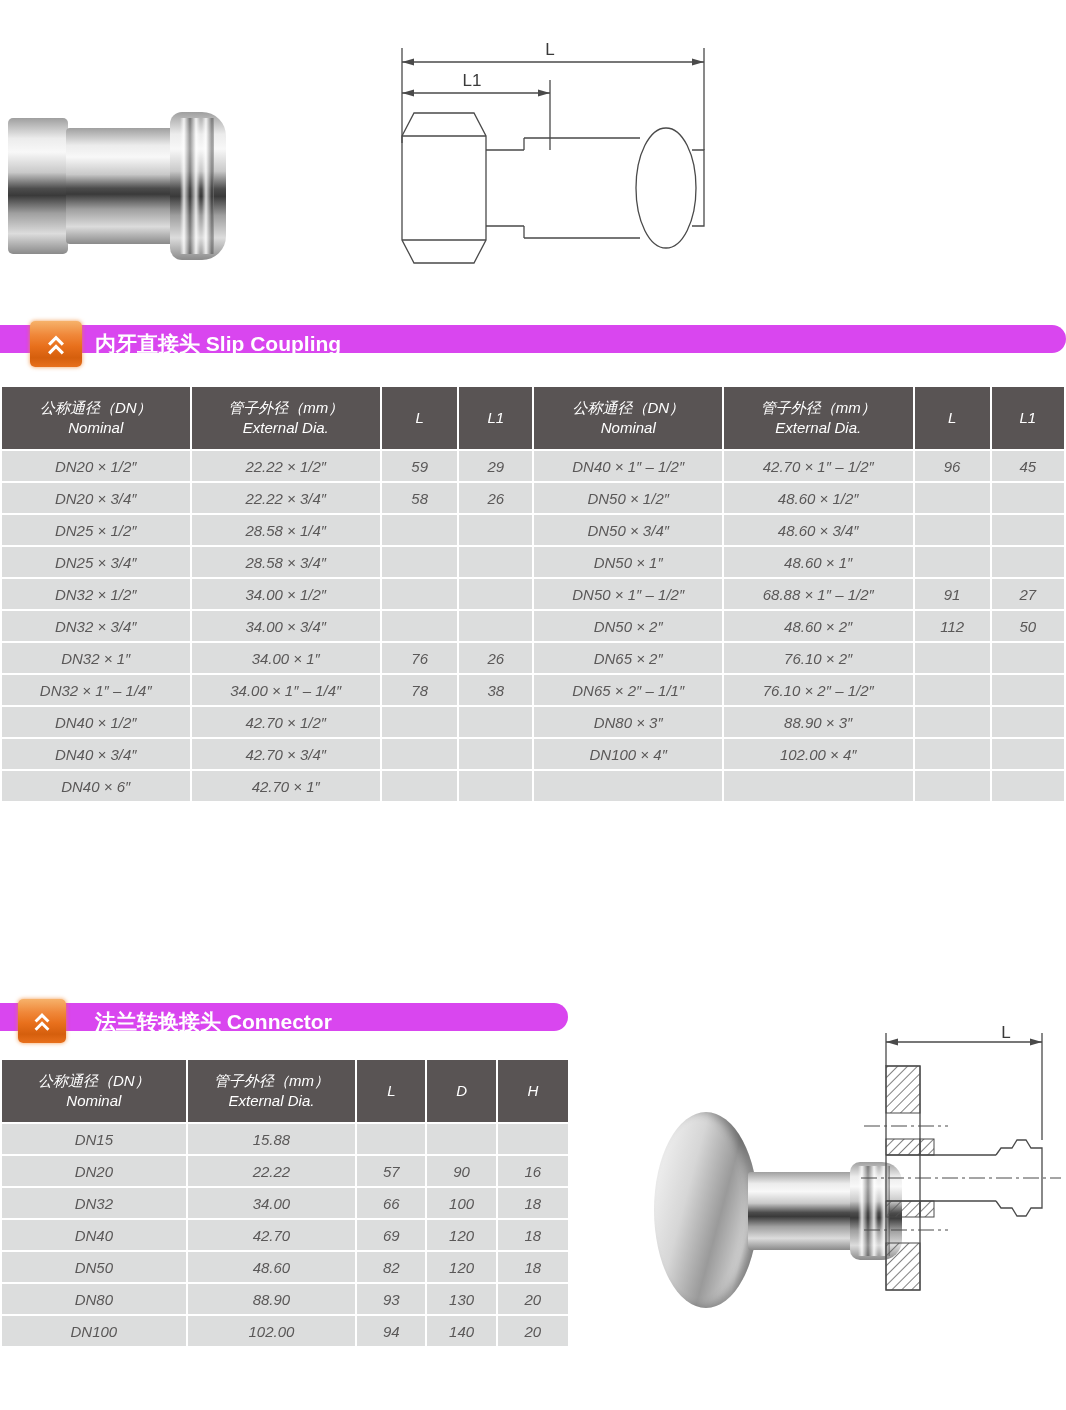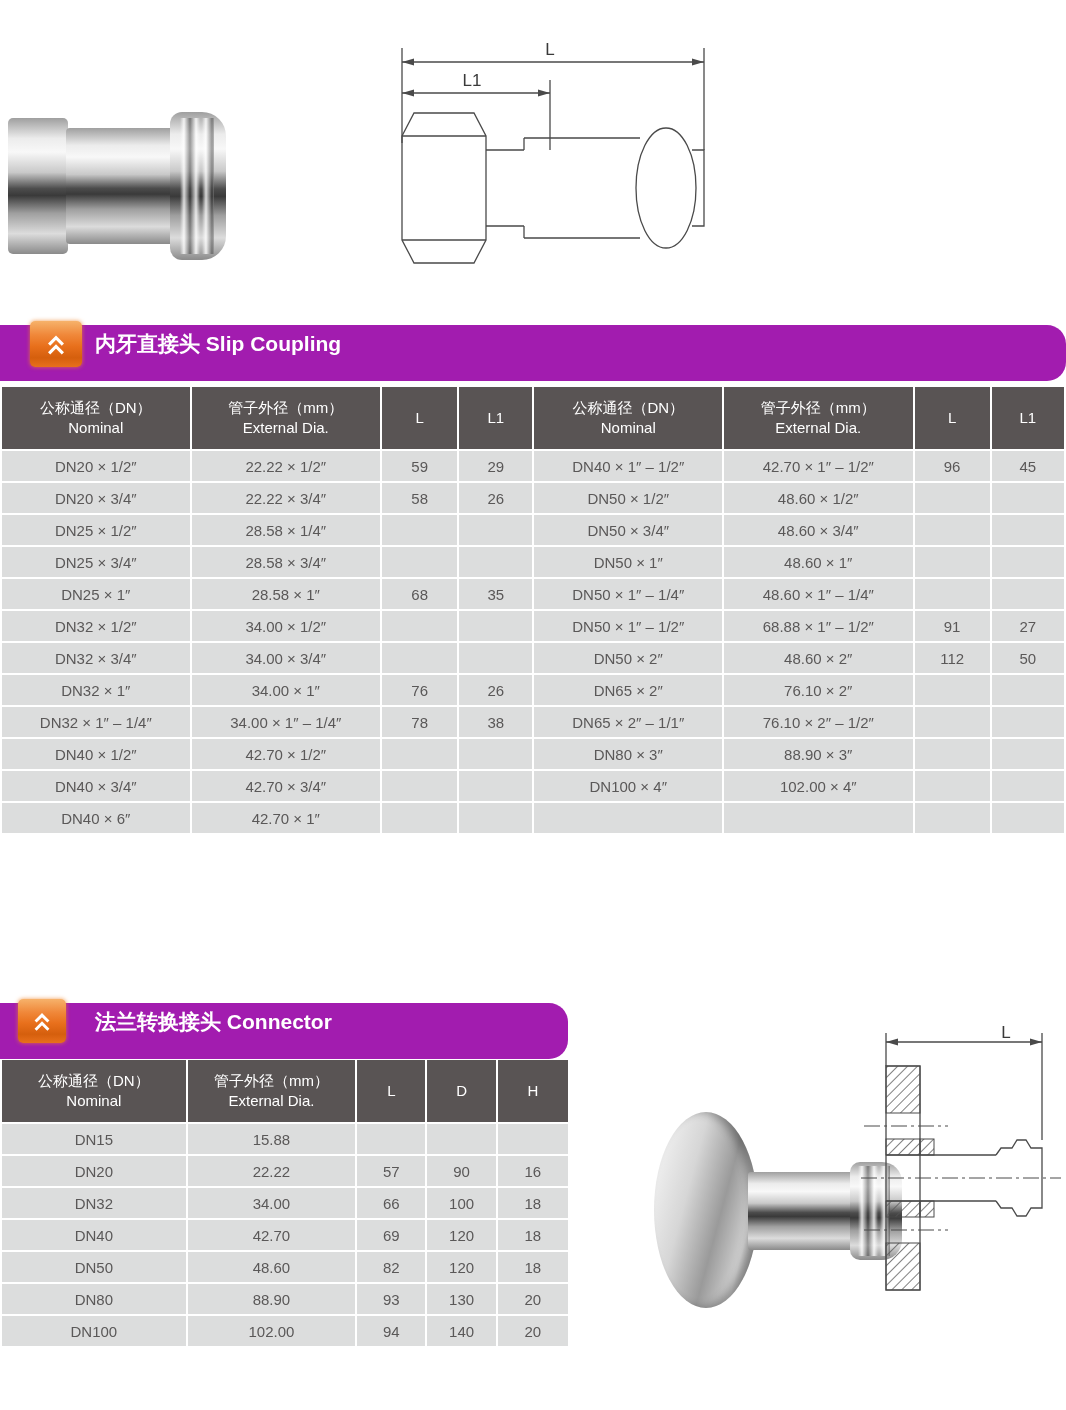"内牙直接头 Slip Coupling" .banner { background: #a21caf -> #d946ef; height: 56px -> 28px }
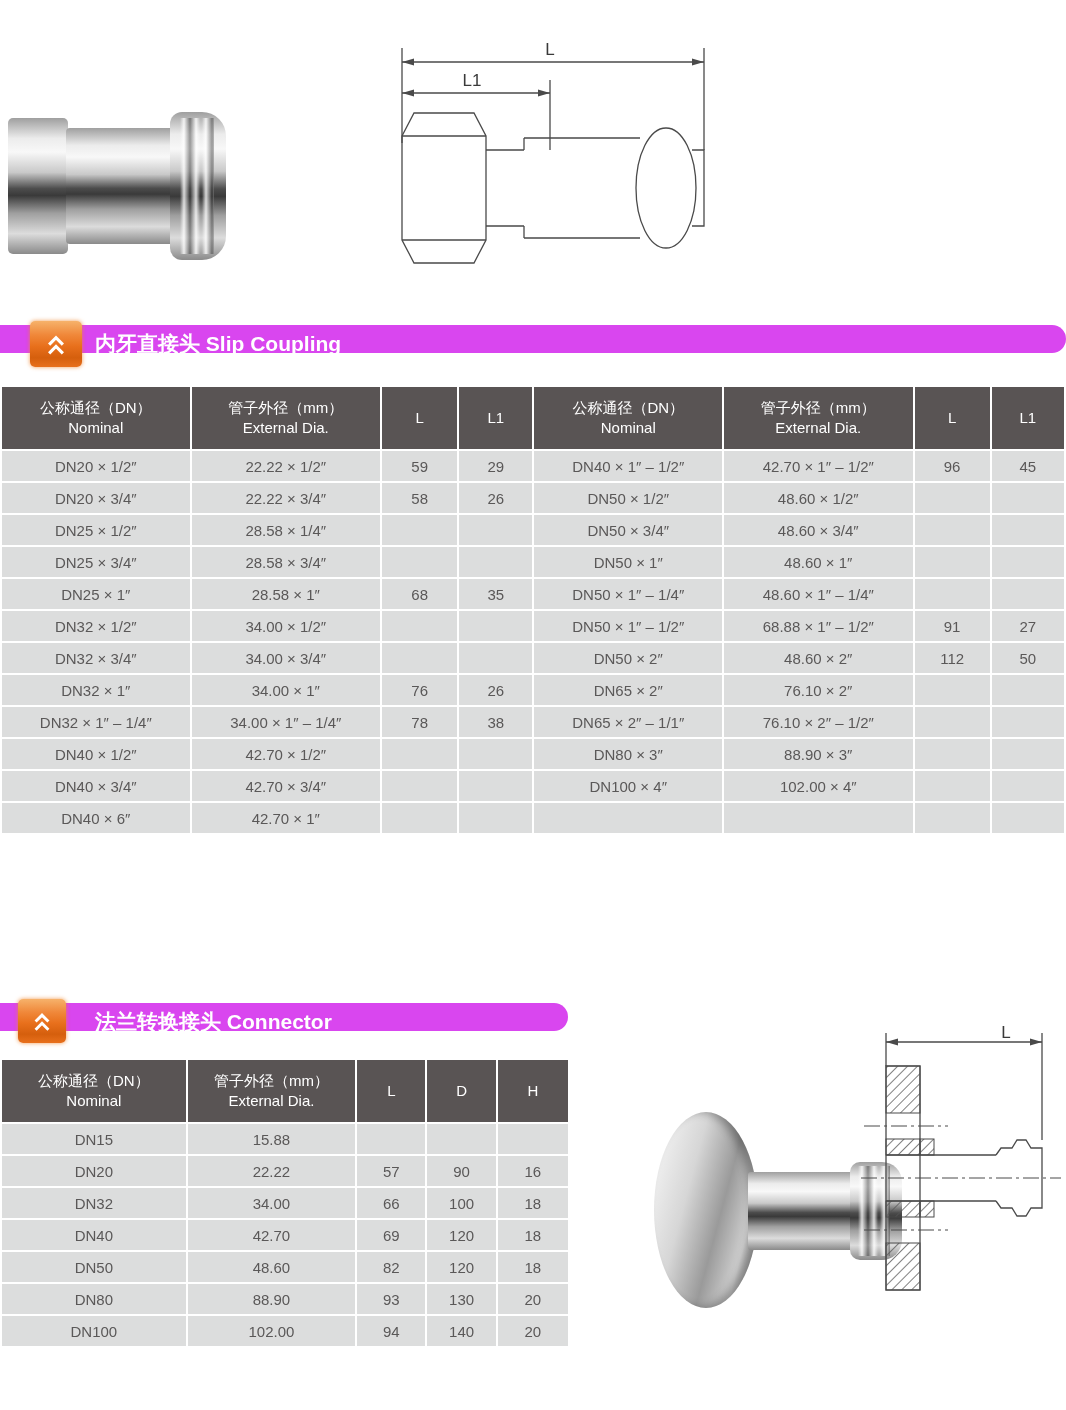"公称通径（DN）" table.dtable { font-style: none -> italic }
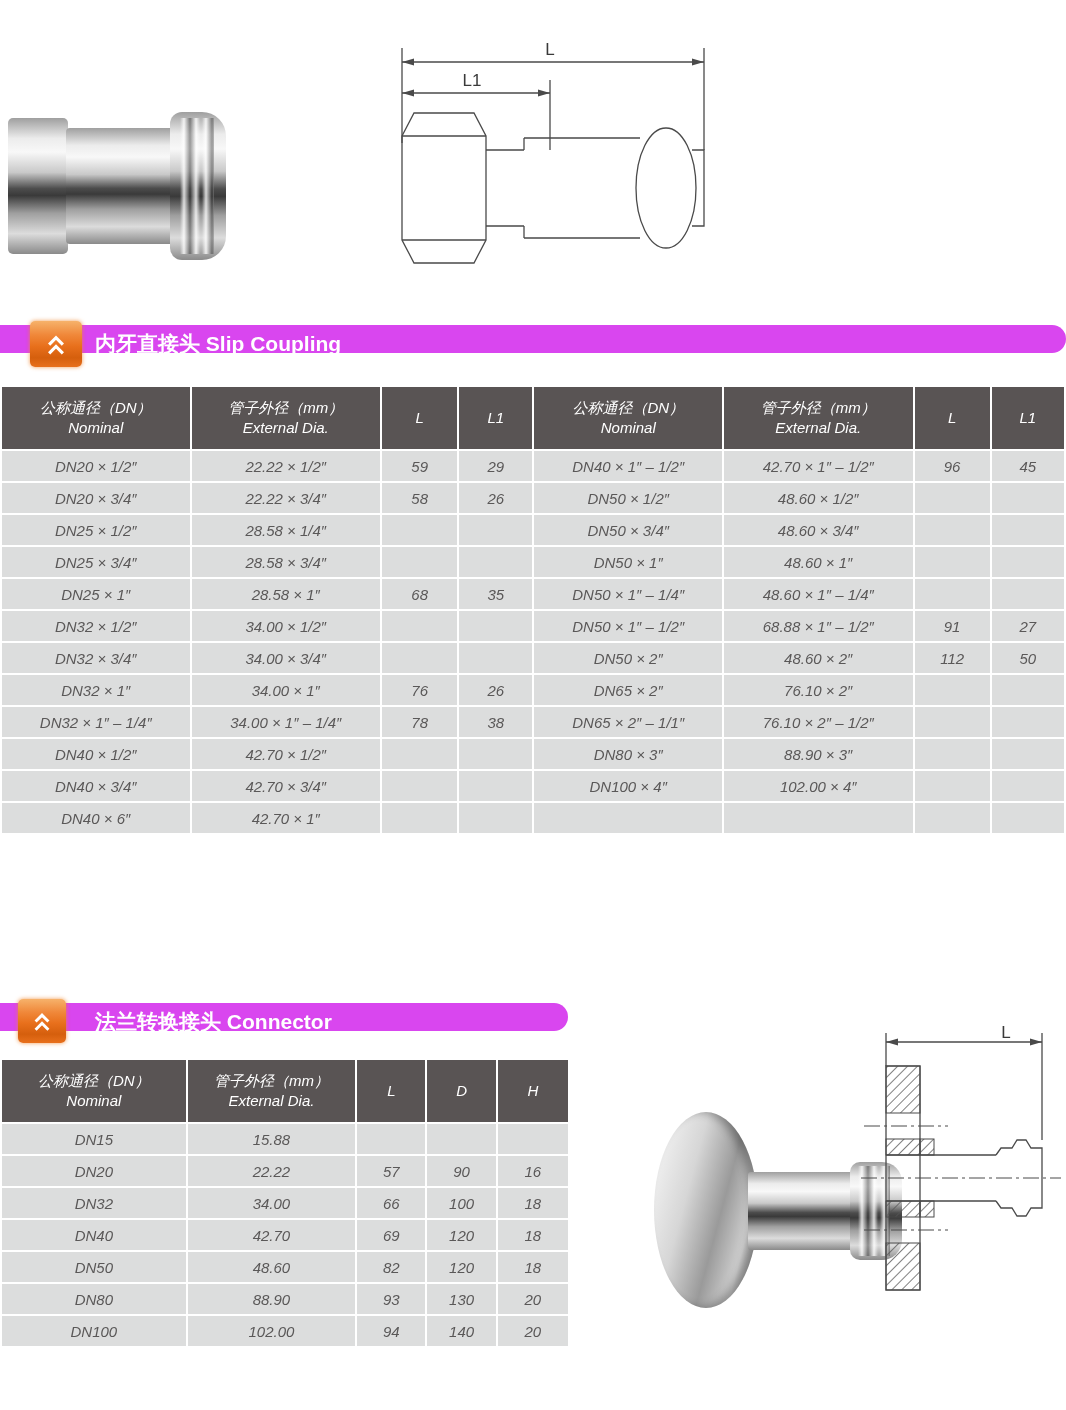"DN25 × 1″" tr { html: <tr> <td>DN25 × 1″</td> <td>28.58 × 1″</td> <td>68</td> <td>35</td> <td>DN50 × 1″ – 1/4″</td> <td>48.60 × 1″ – 1/4″</td> <td></td> <td></td> </tr> -> none }
